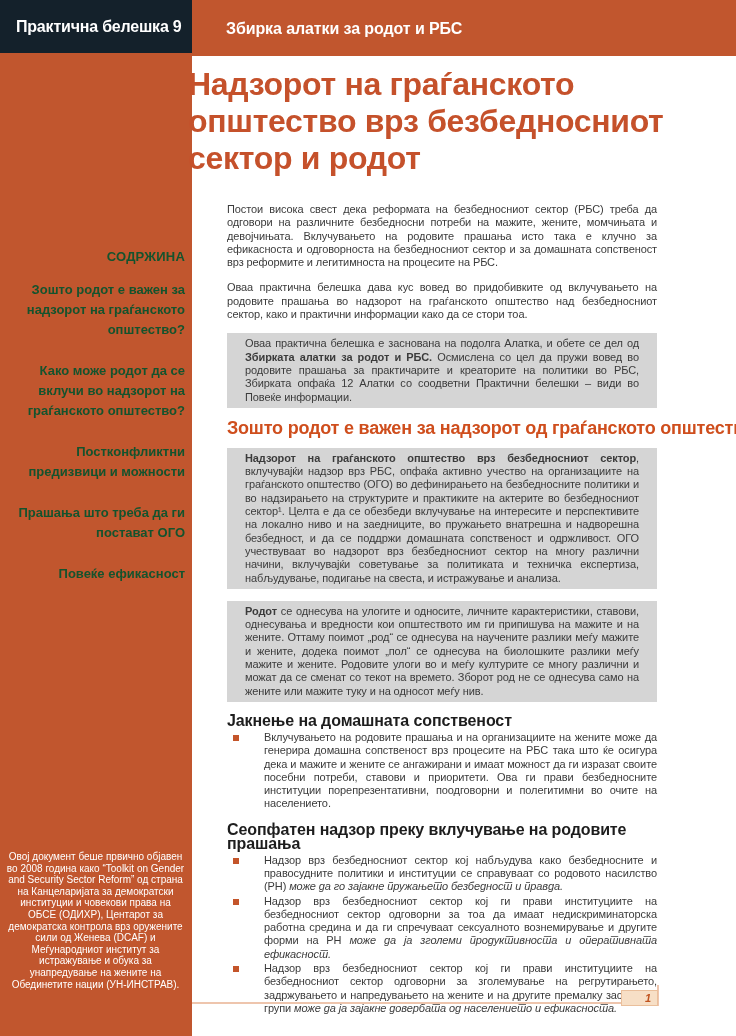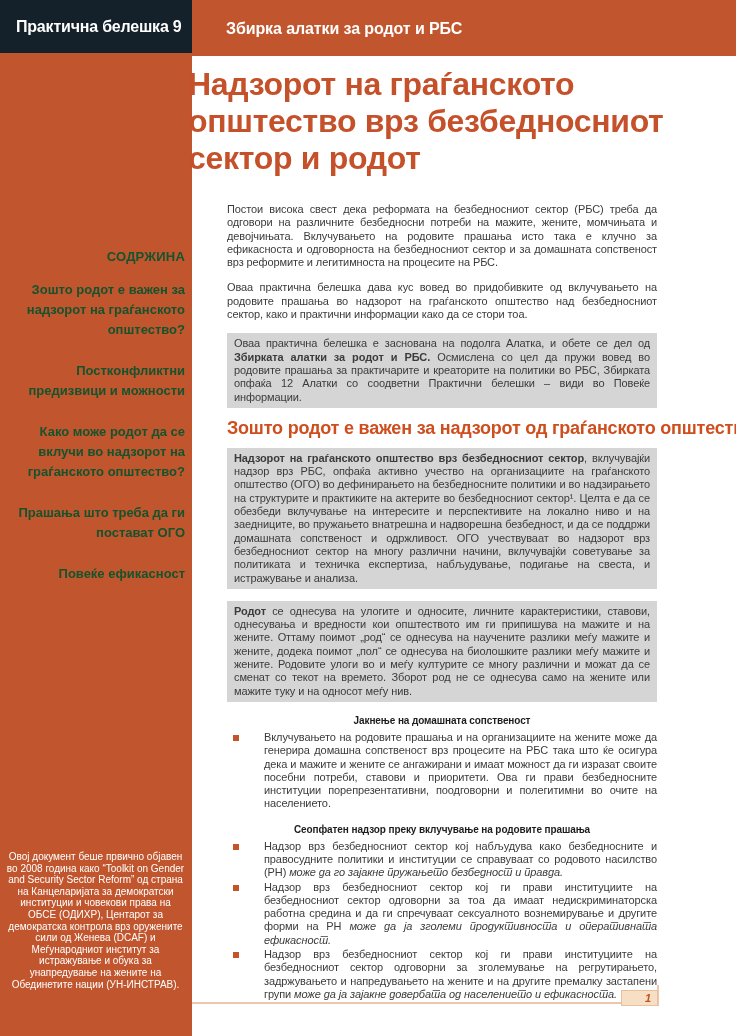"Оваа практична белешка е заснована" .graybox { padding: 4px 7px -> 4px 18px }
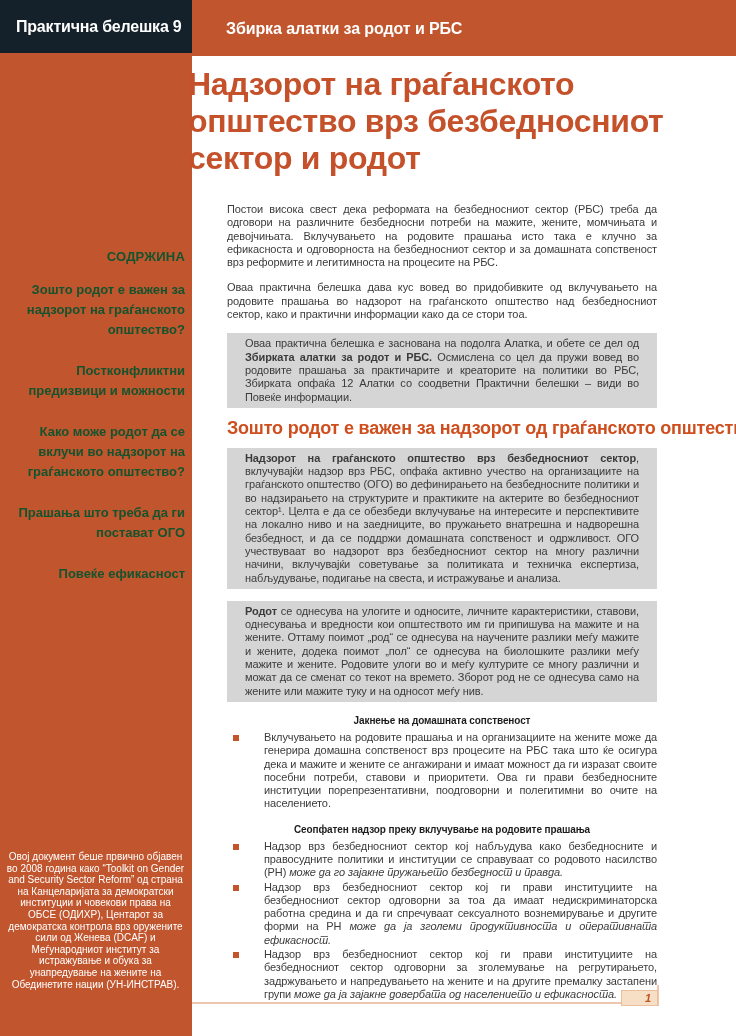"Постконфликтни предизвици и можности" div.toc-item { order: before "Како може родот да се" -> after "Како може родот да се" }
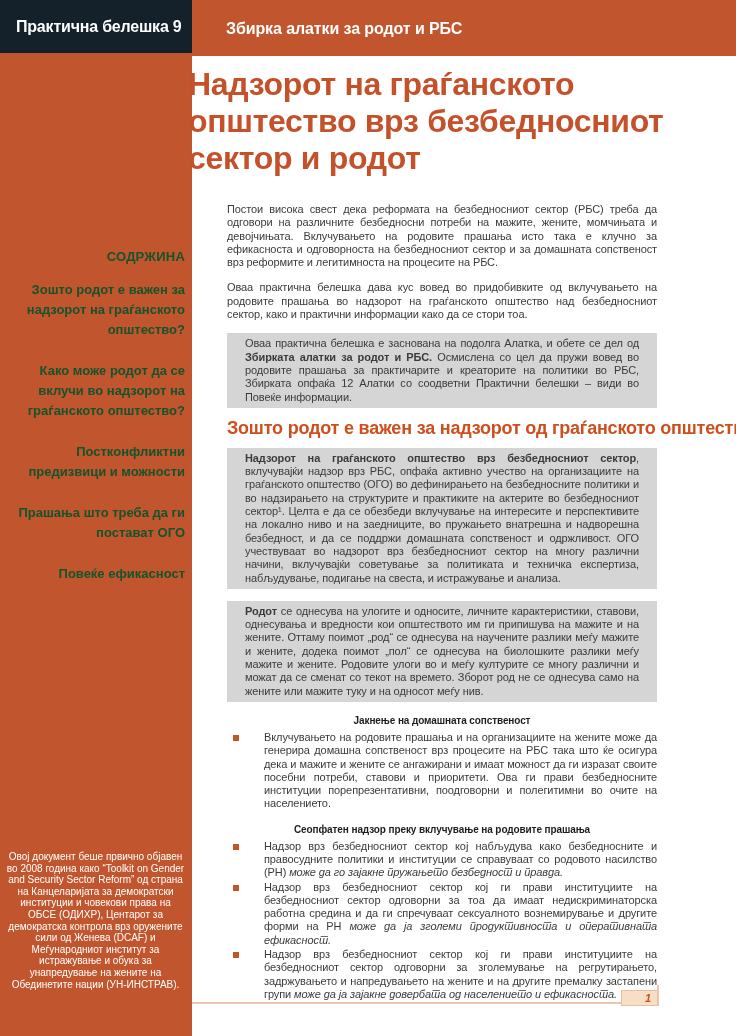"Јакнење на домашната сопственост" .subheading { font-size: 10px -> 16px; text-align: center -> left }
